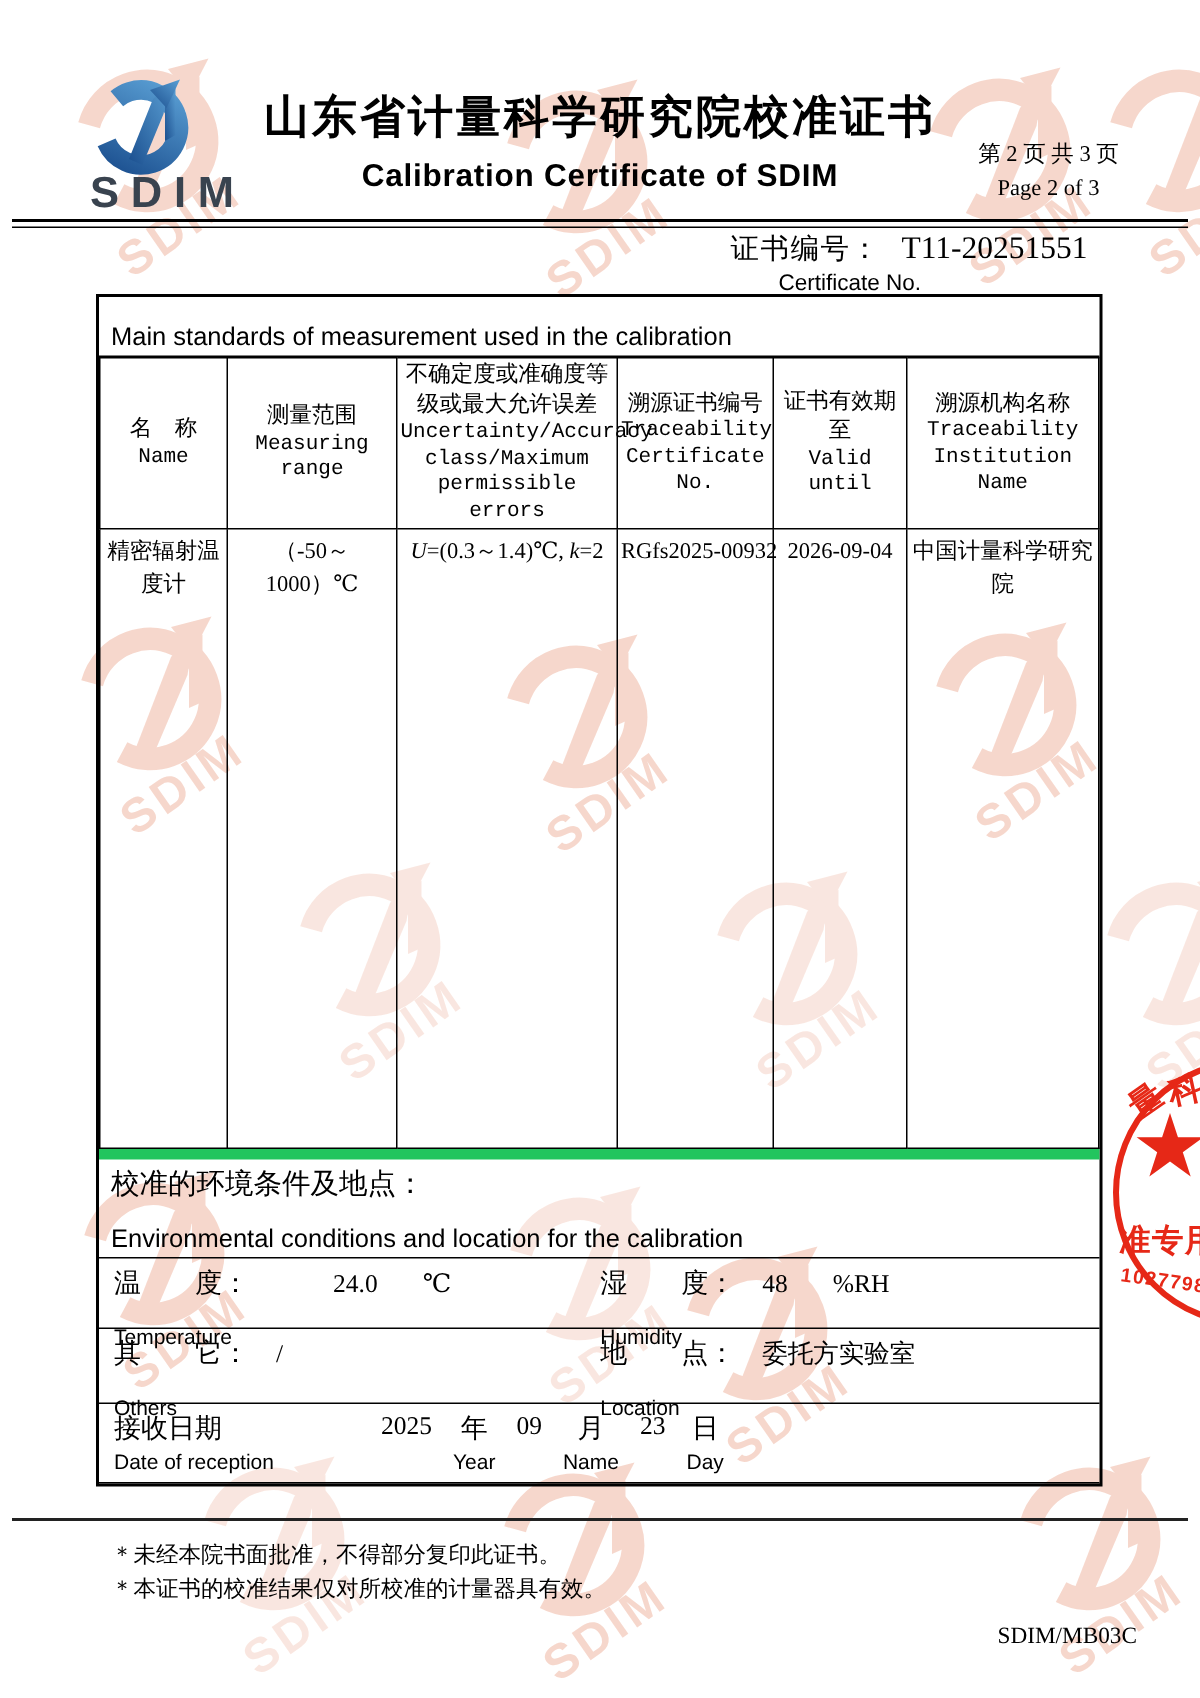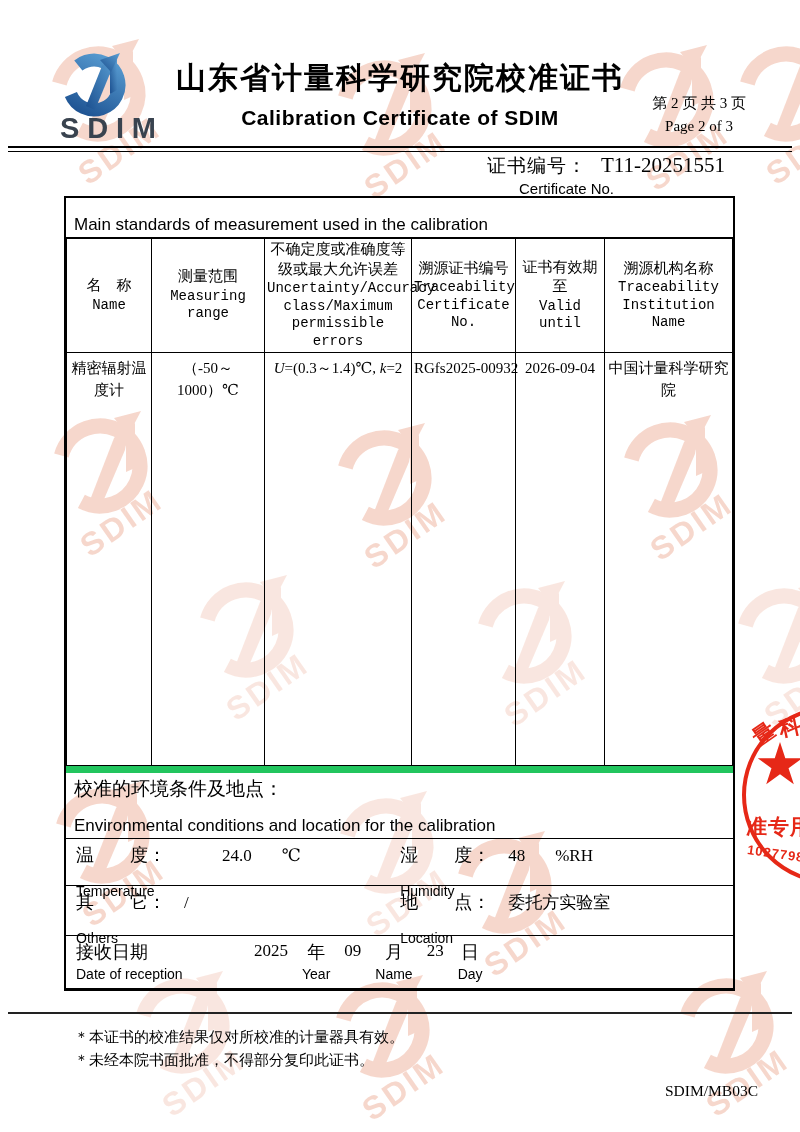"＊本证书的校准结果仅对所校准的计量器具有效。" div { order: before "＊未经本院书面批准，不得部分复印此证书。" -> after "＊未经本院书面批准，不得部分复印此证书。" }
